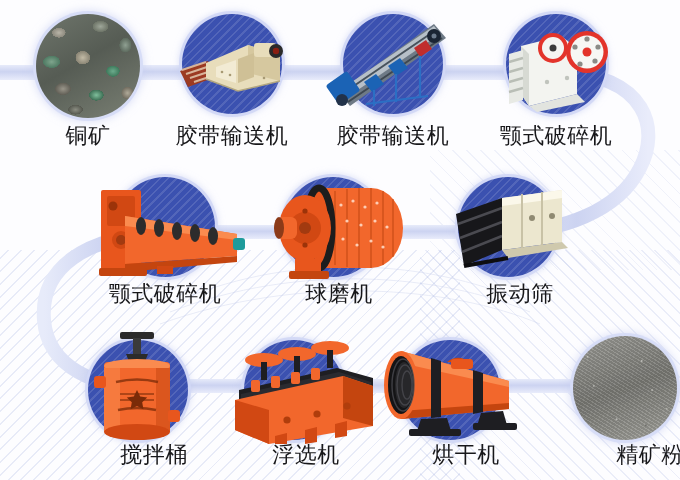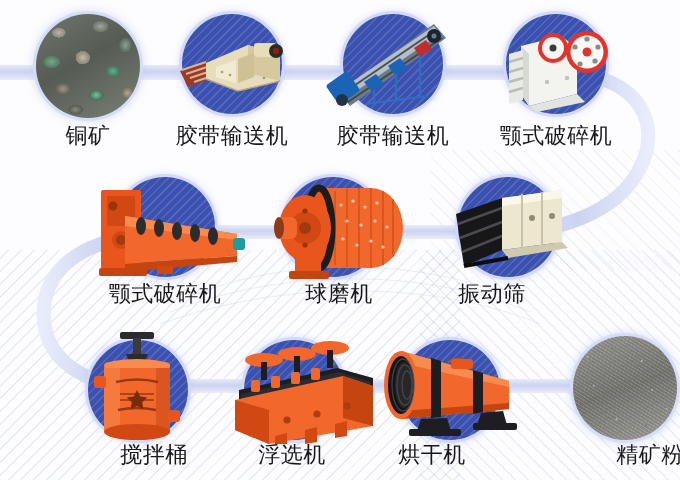"振动筛" div.label { left: 492px -> 520px }
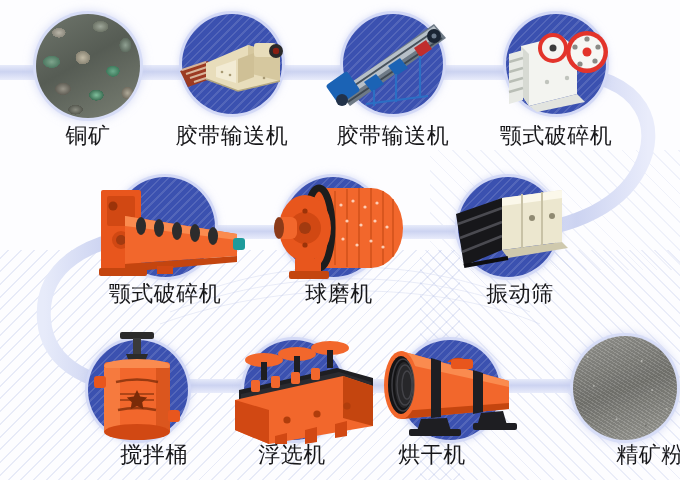"浮选机" div.label { left: 292px -> 306px }
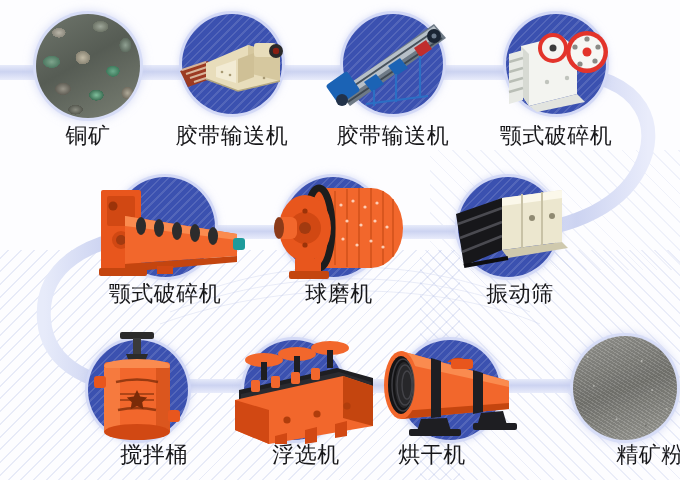"烘干机" div.label { left: 432px -> 466px }
